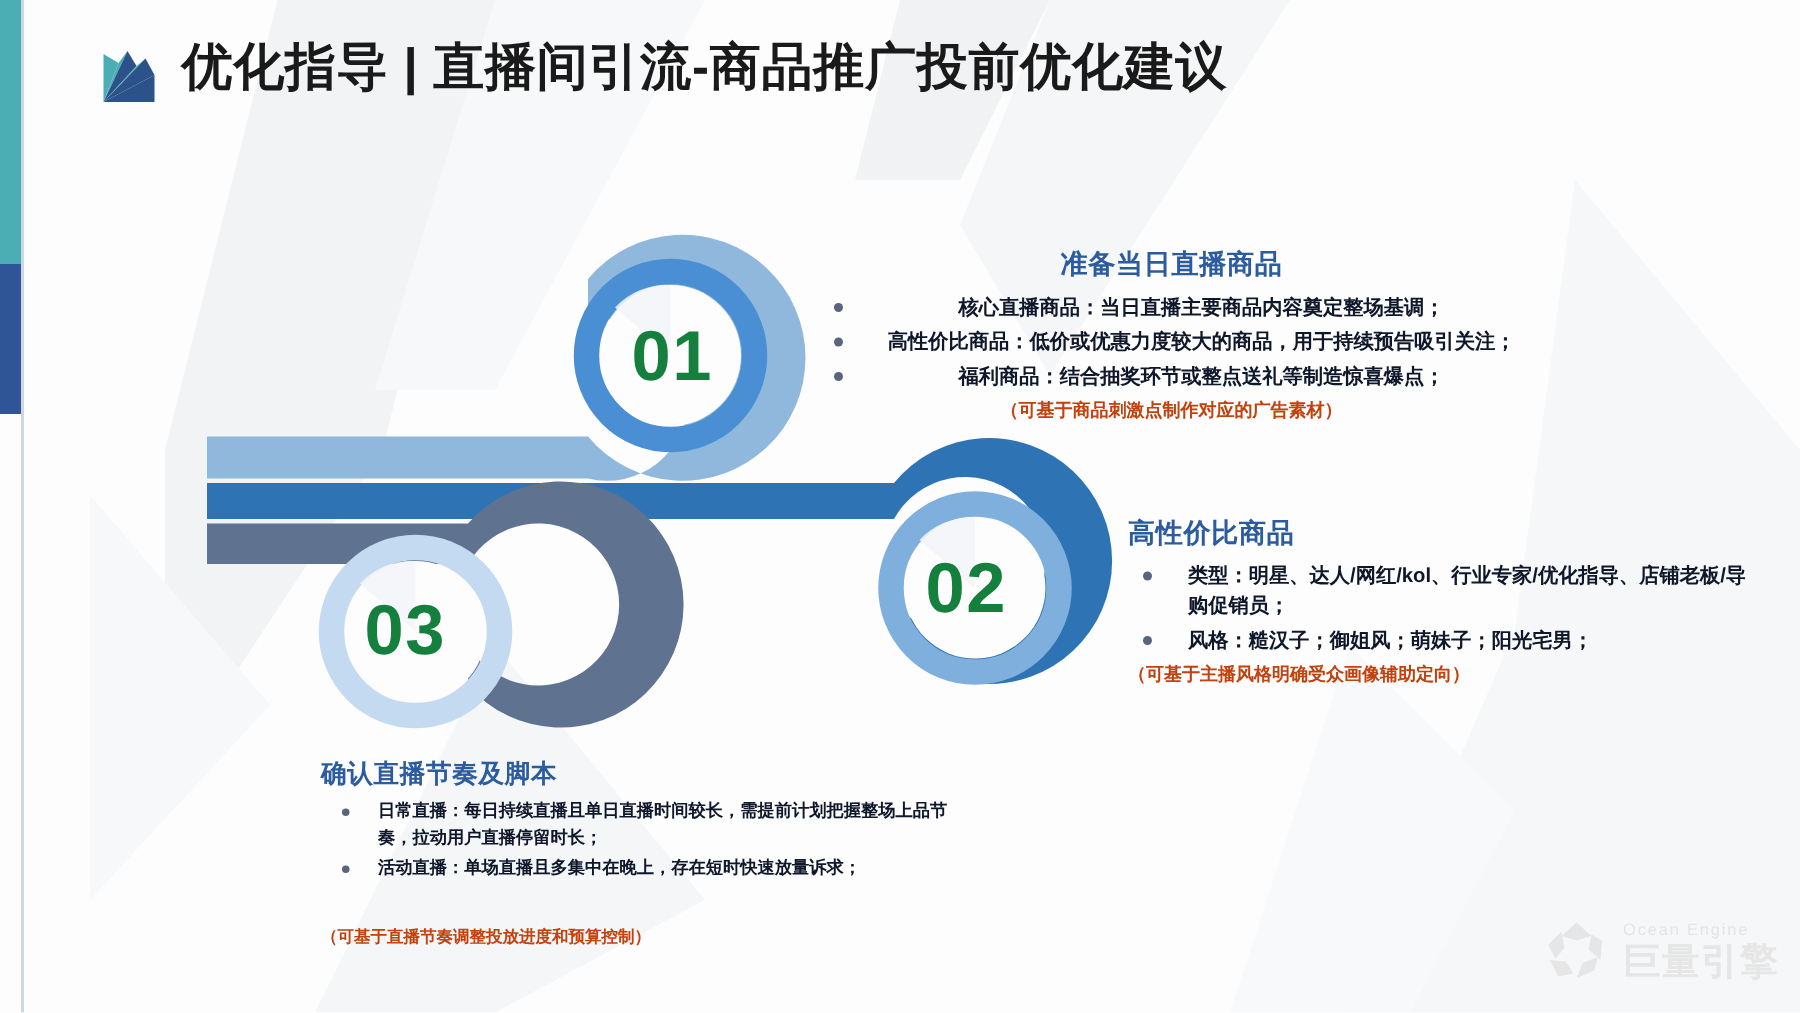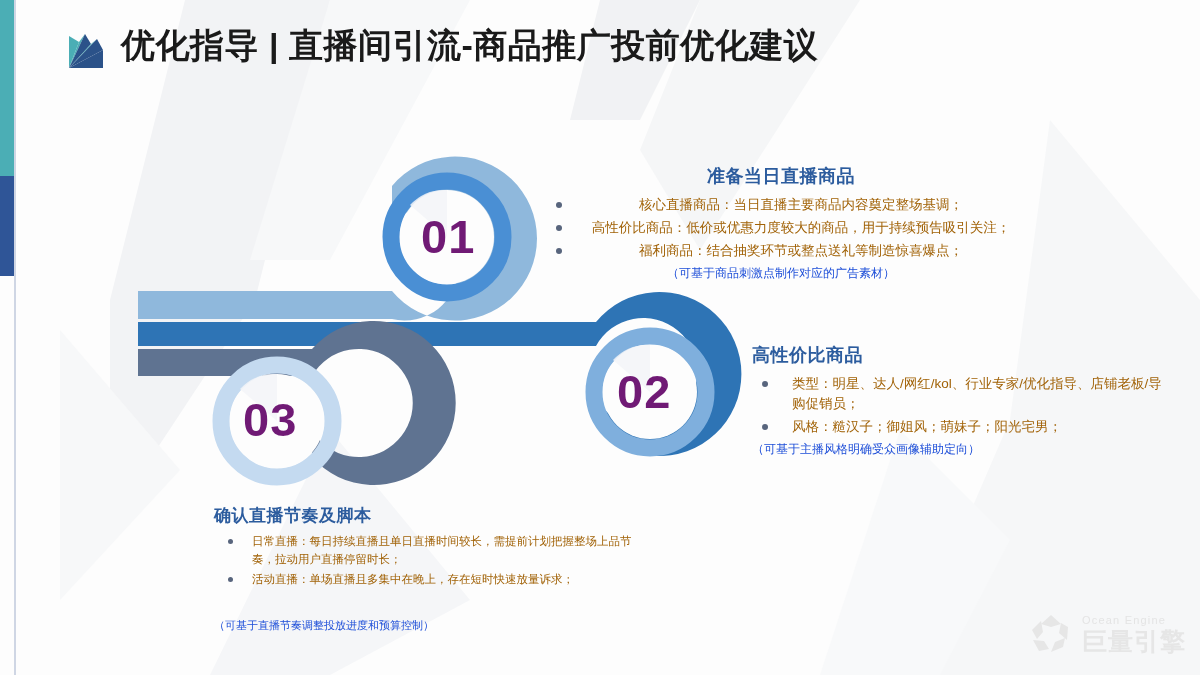"核心直播商品：当日直播主要商品内容奠定整场基调；" ul.bul li { color: #a16207 -> #0f172a; font-weight: none -> bold }
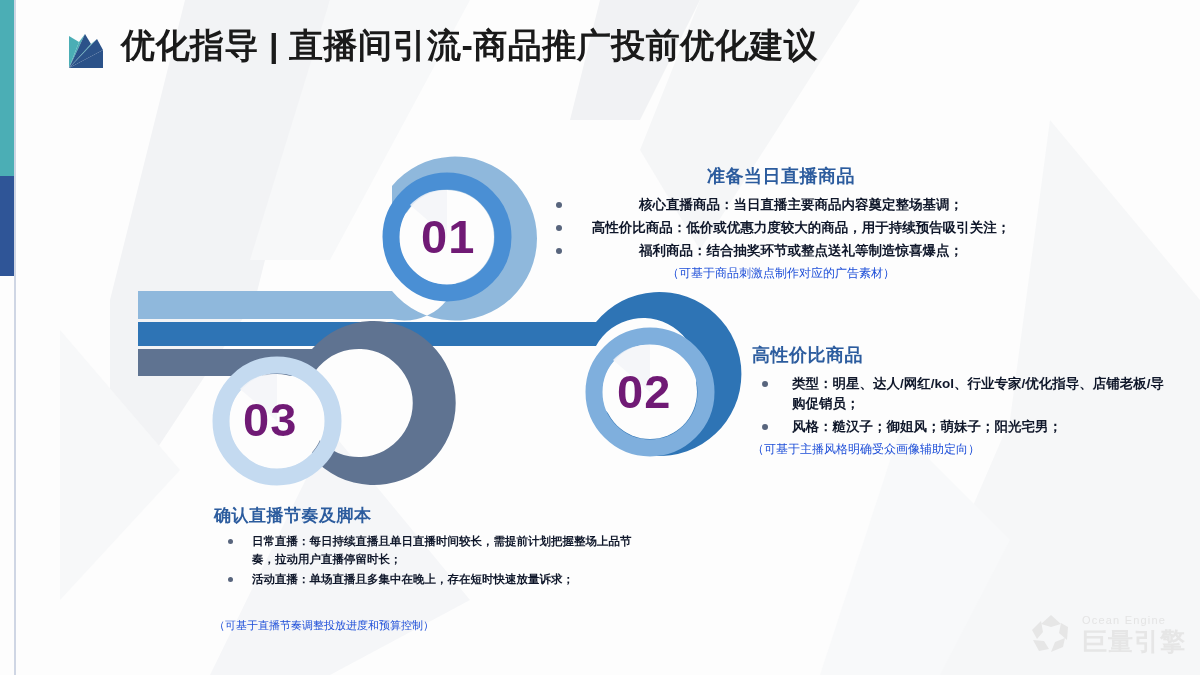"01" .numlab { color: #701a75 -> #15803d }
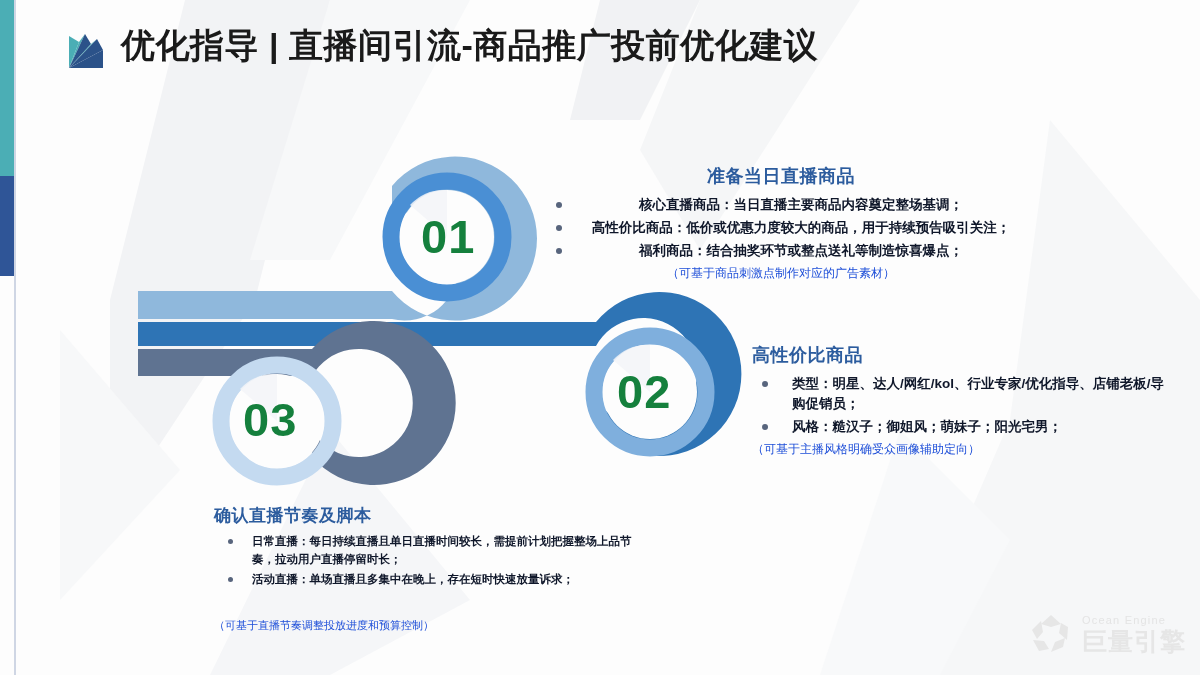"（可基于商品刺激点制作对应的广告素材）" .note { color: #1d4ed8 -> #c2410c; font-weight: none -> bold }
